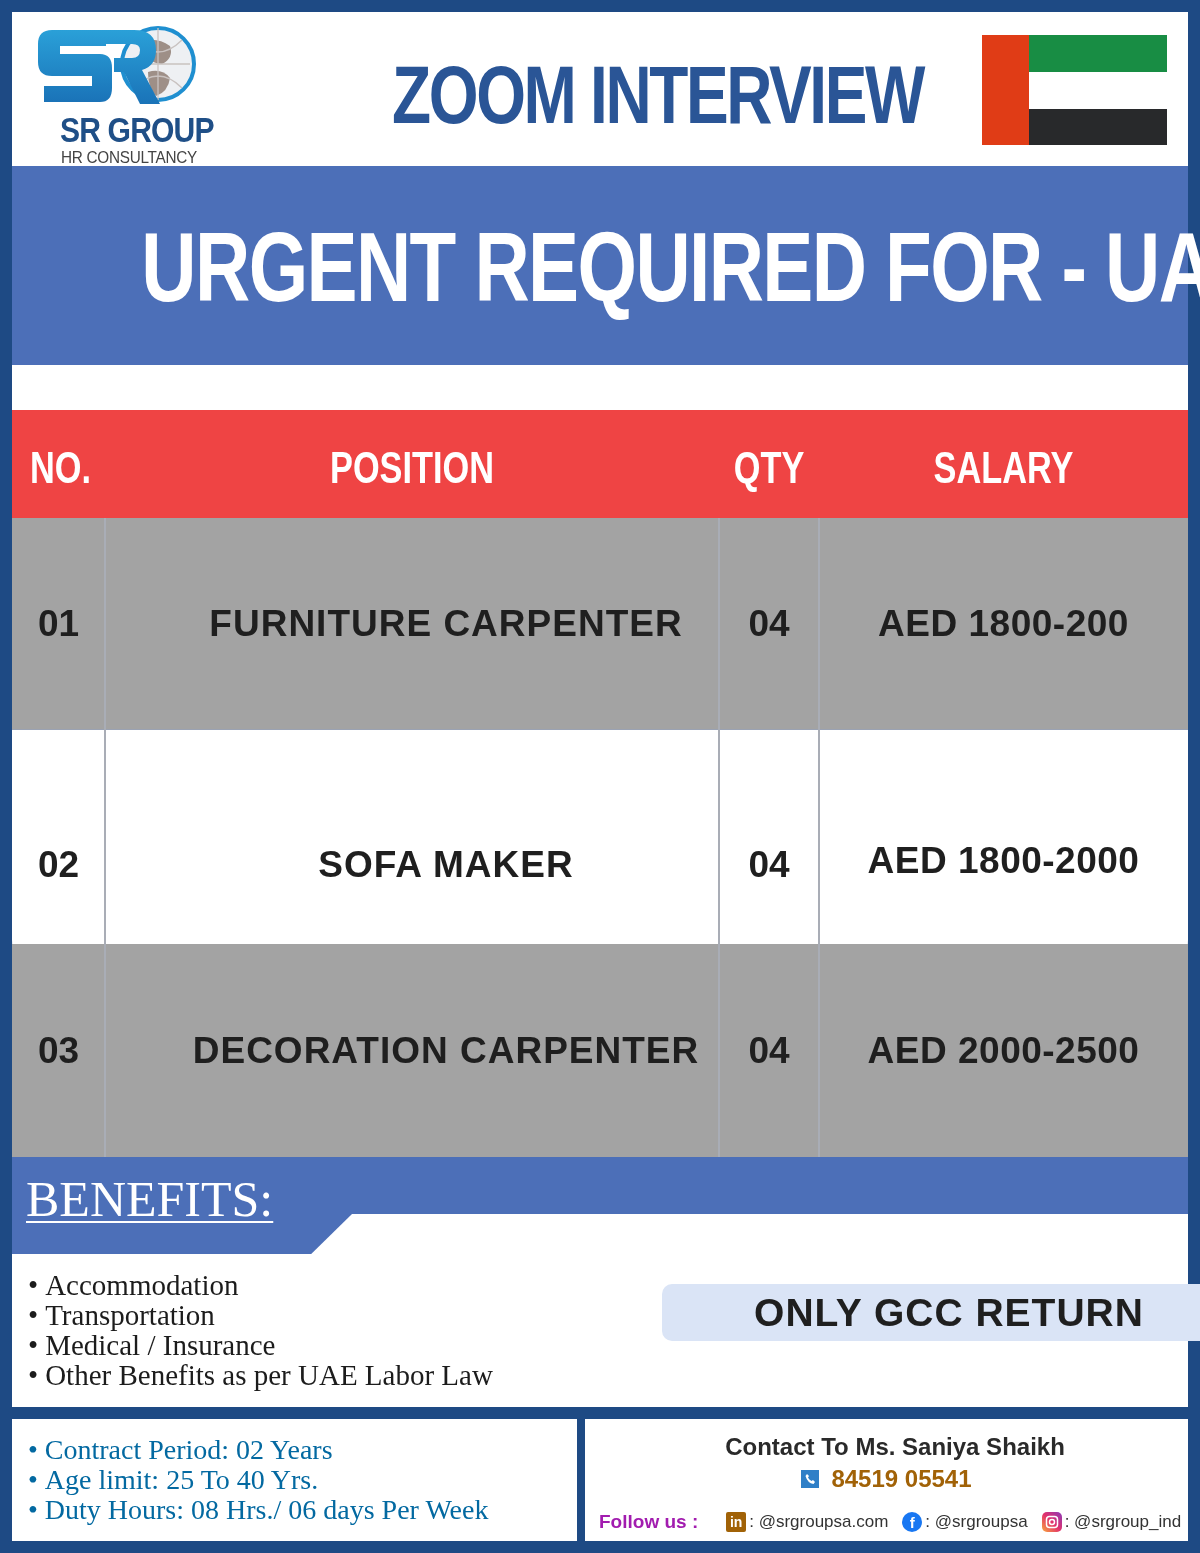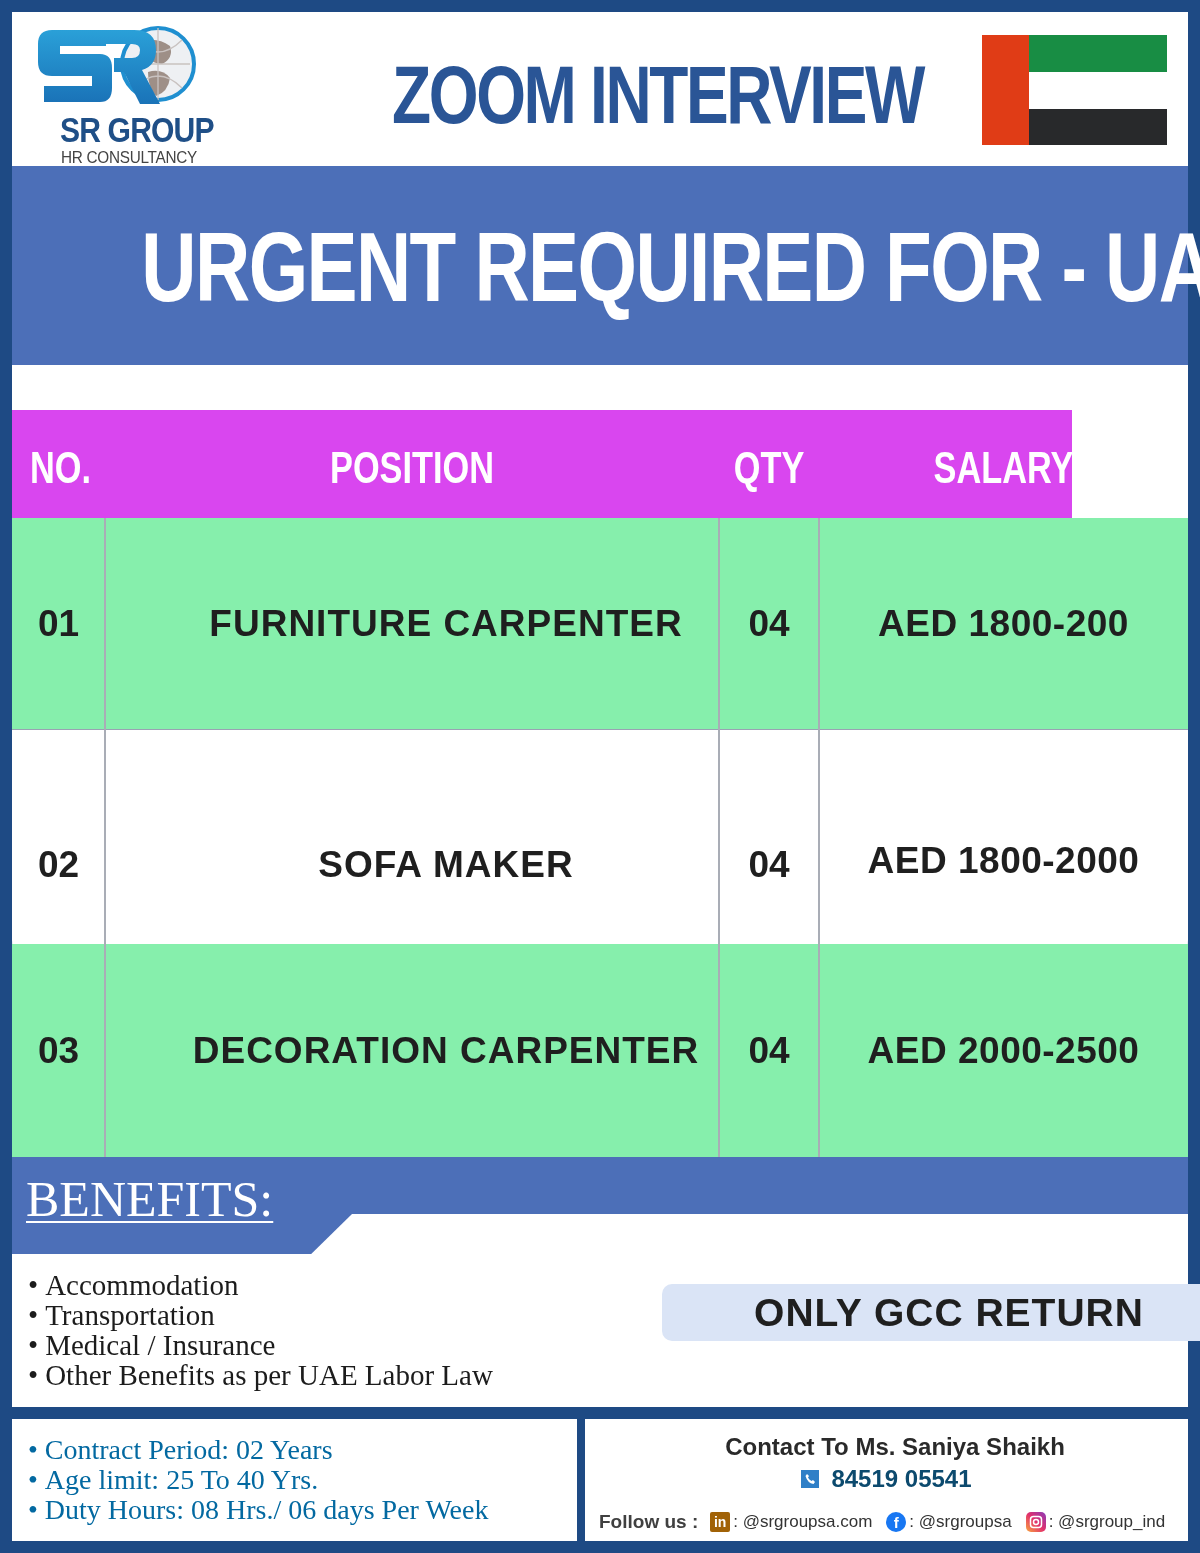"NO." .thead { background: #d946ef -> #ef4444; width: 1060px -> 1176px }
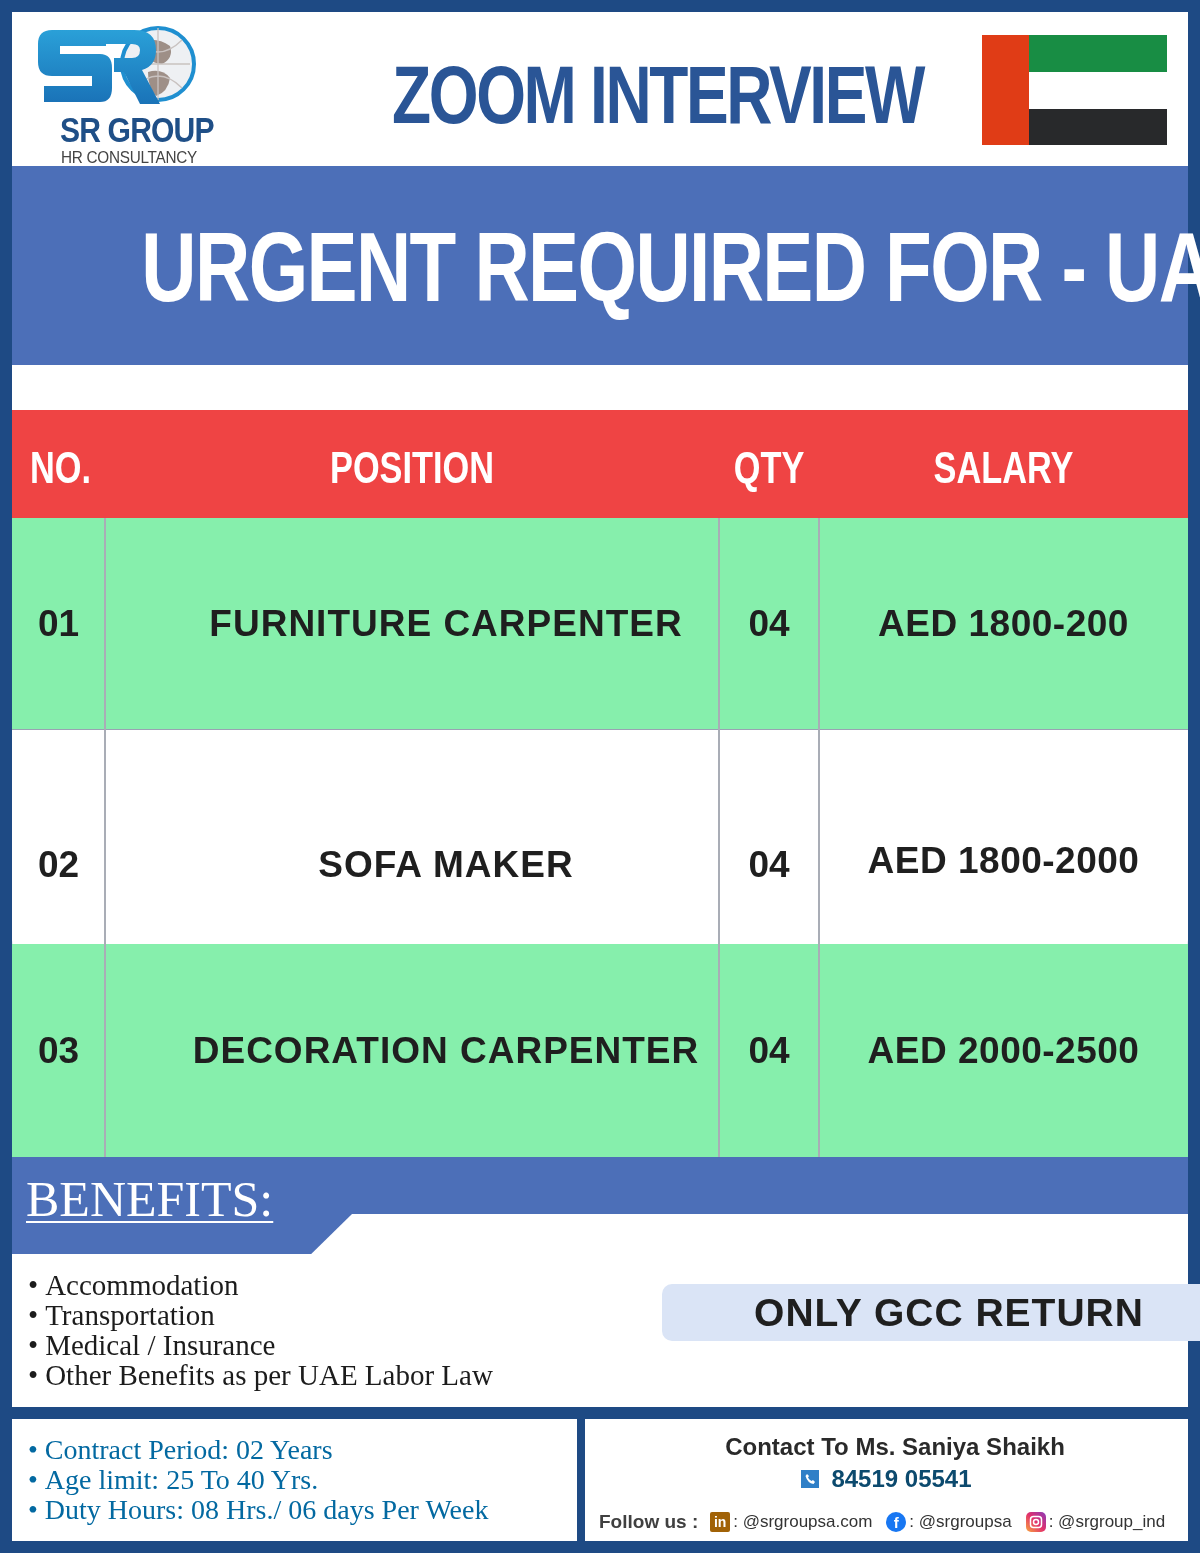"01" .row.alt { background: #86efac -> #a3a3a3 }
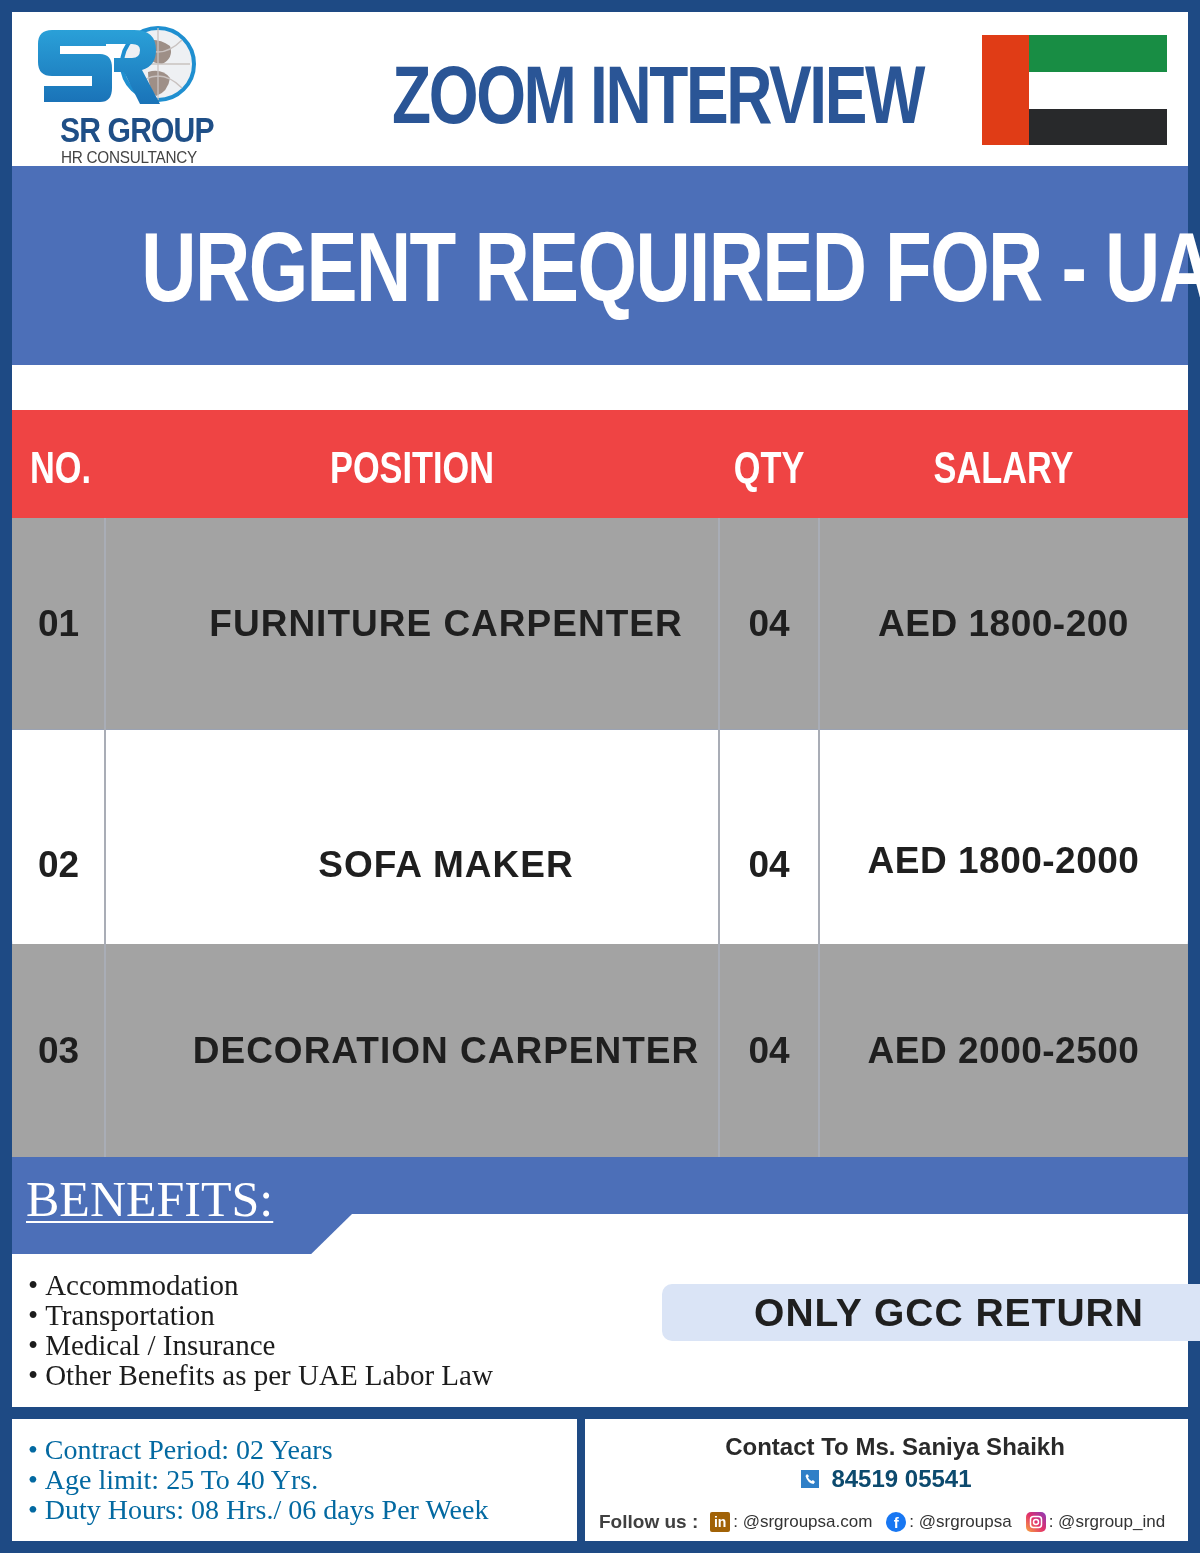"84519 05541" .phone-row { color: #0c4a6e -> #a16207 }
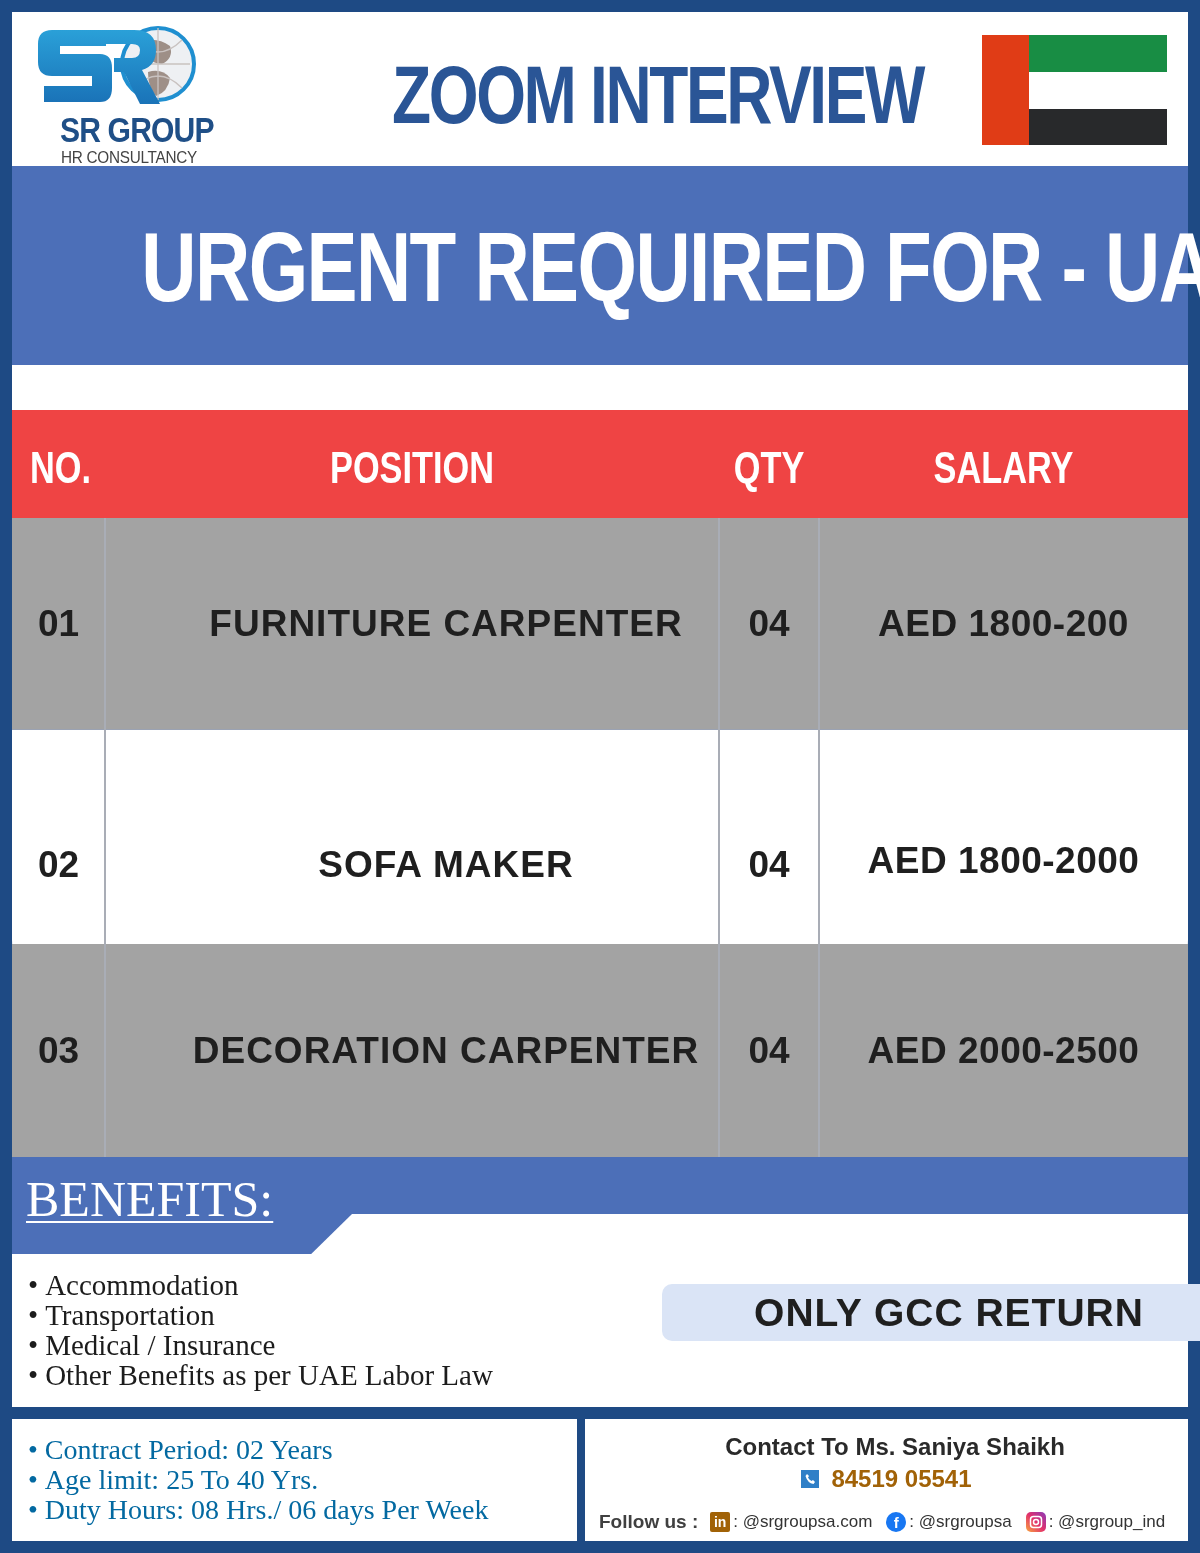"Follow us :" .follow .lbl { color: #404040 -> #a21caf; margin-right: 12px -> 28px }
